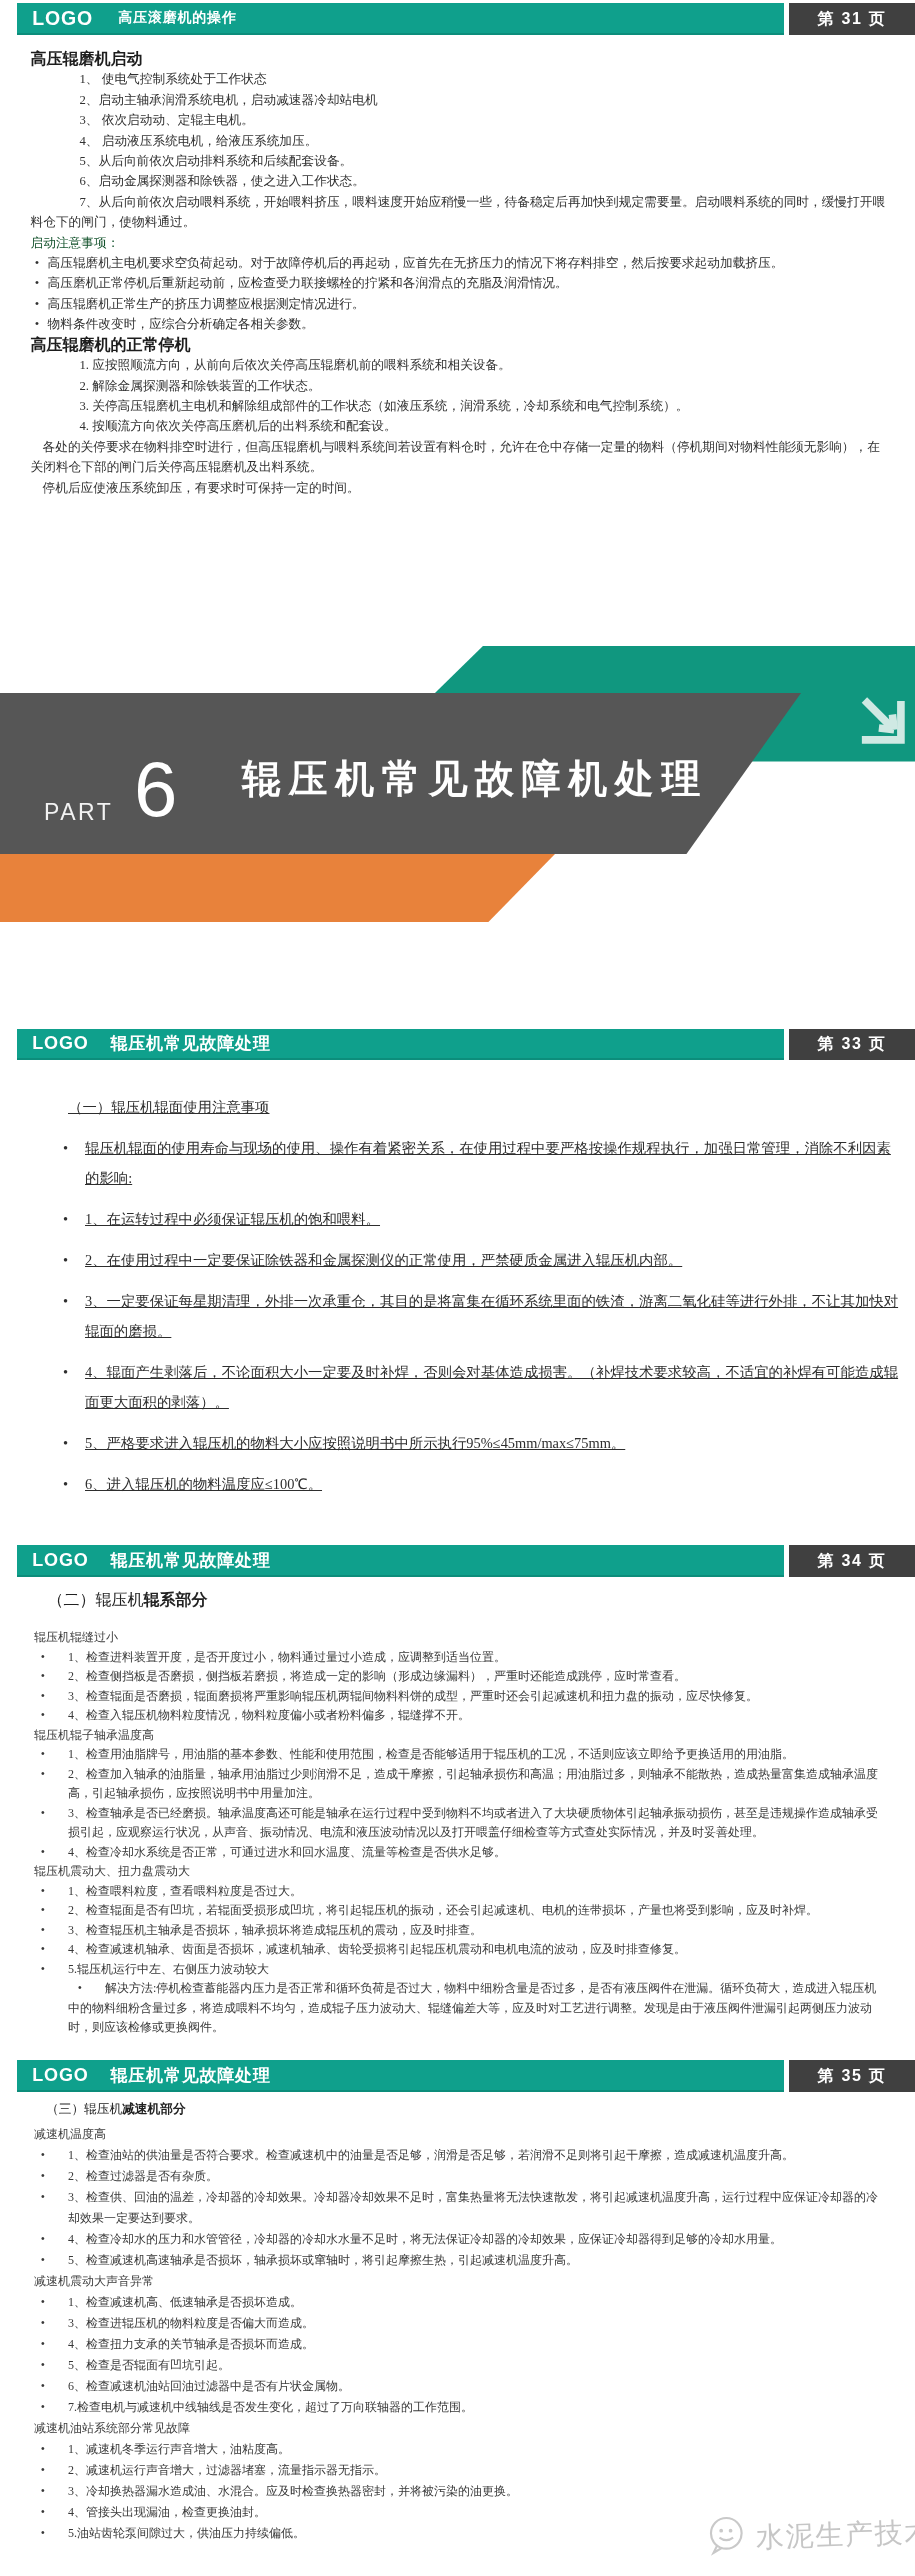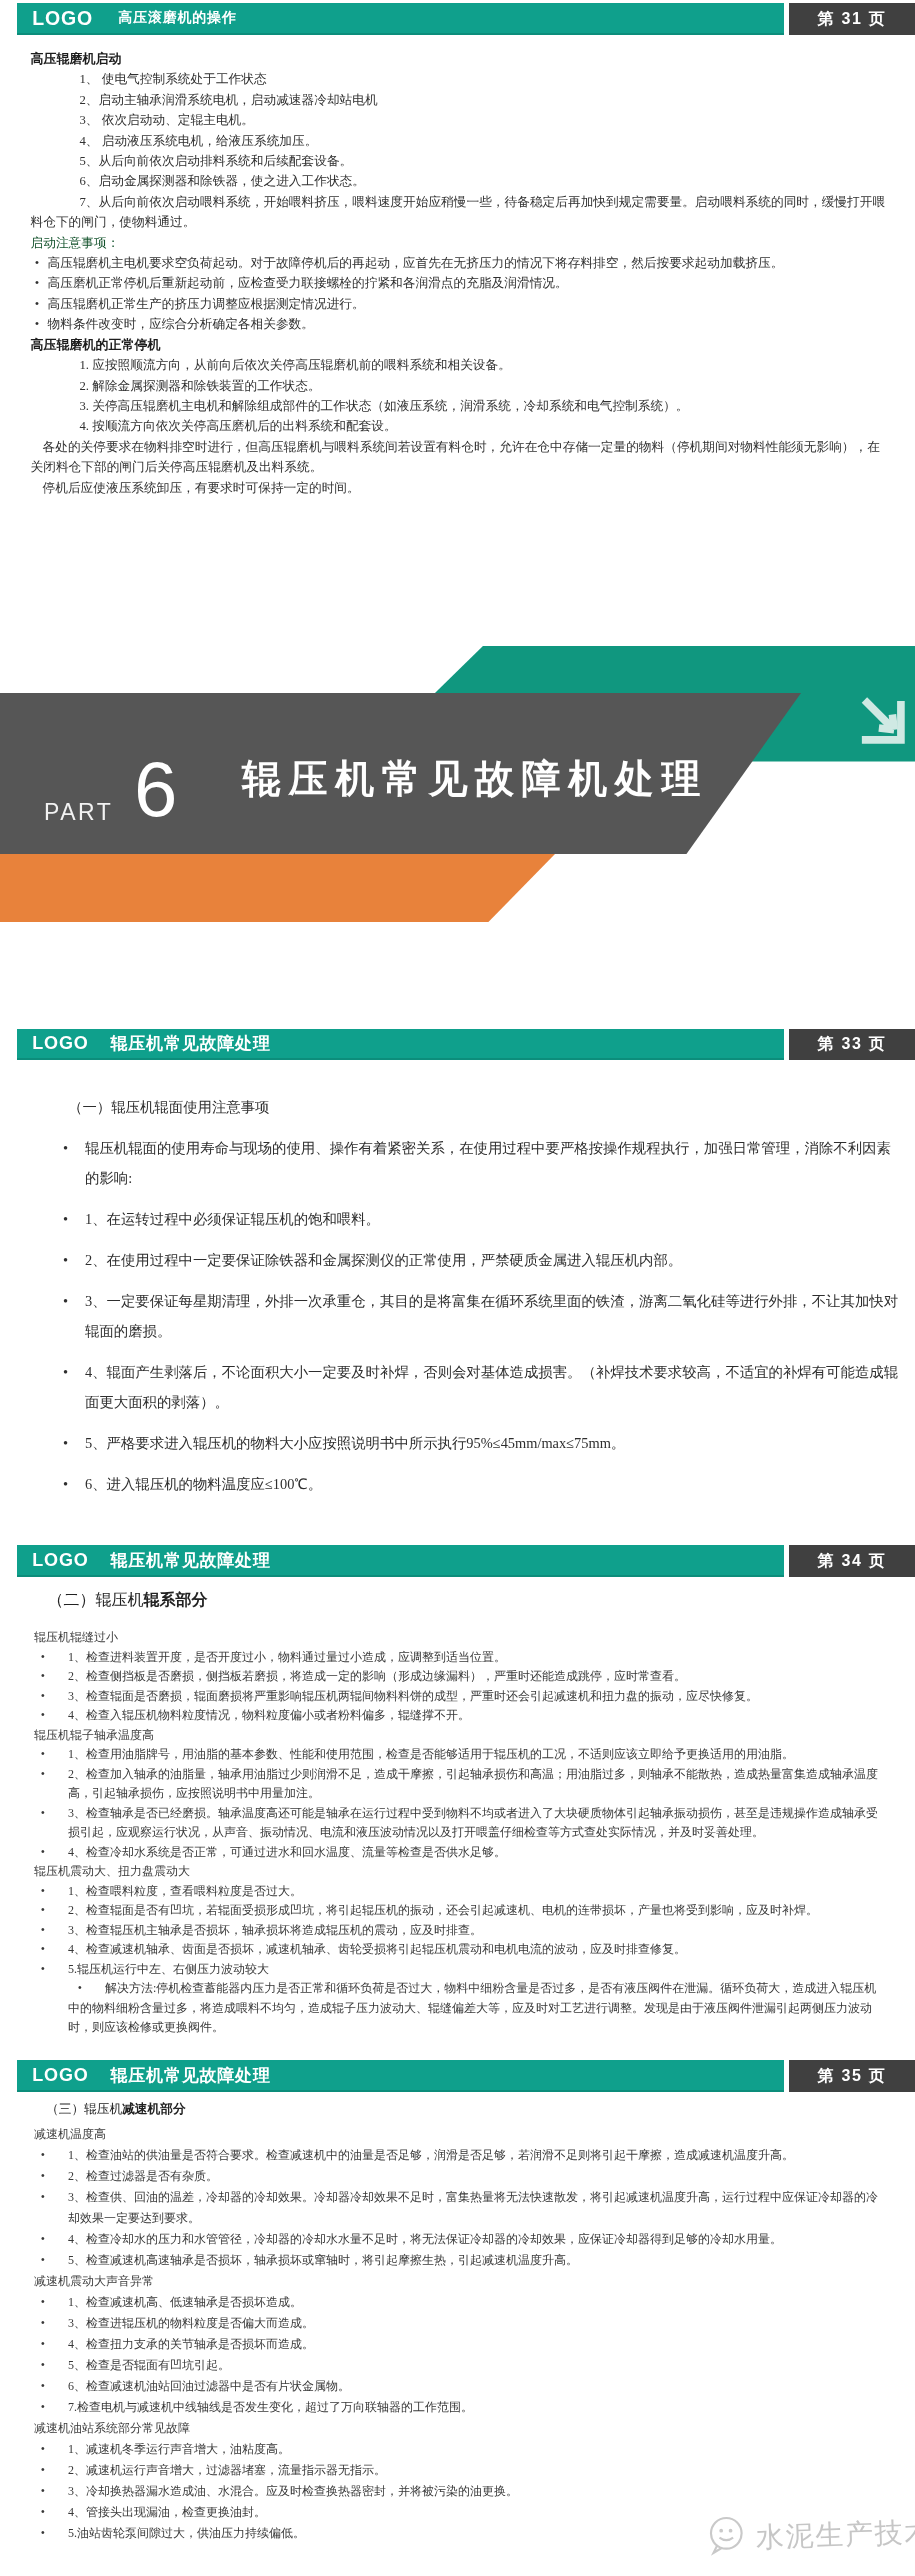"高压辊磨机启动" .s31 .h { font-size: 13px -> 16px }
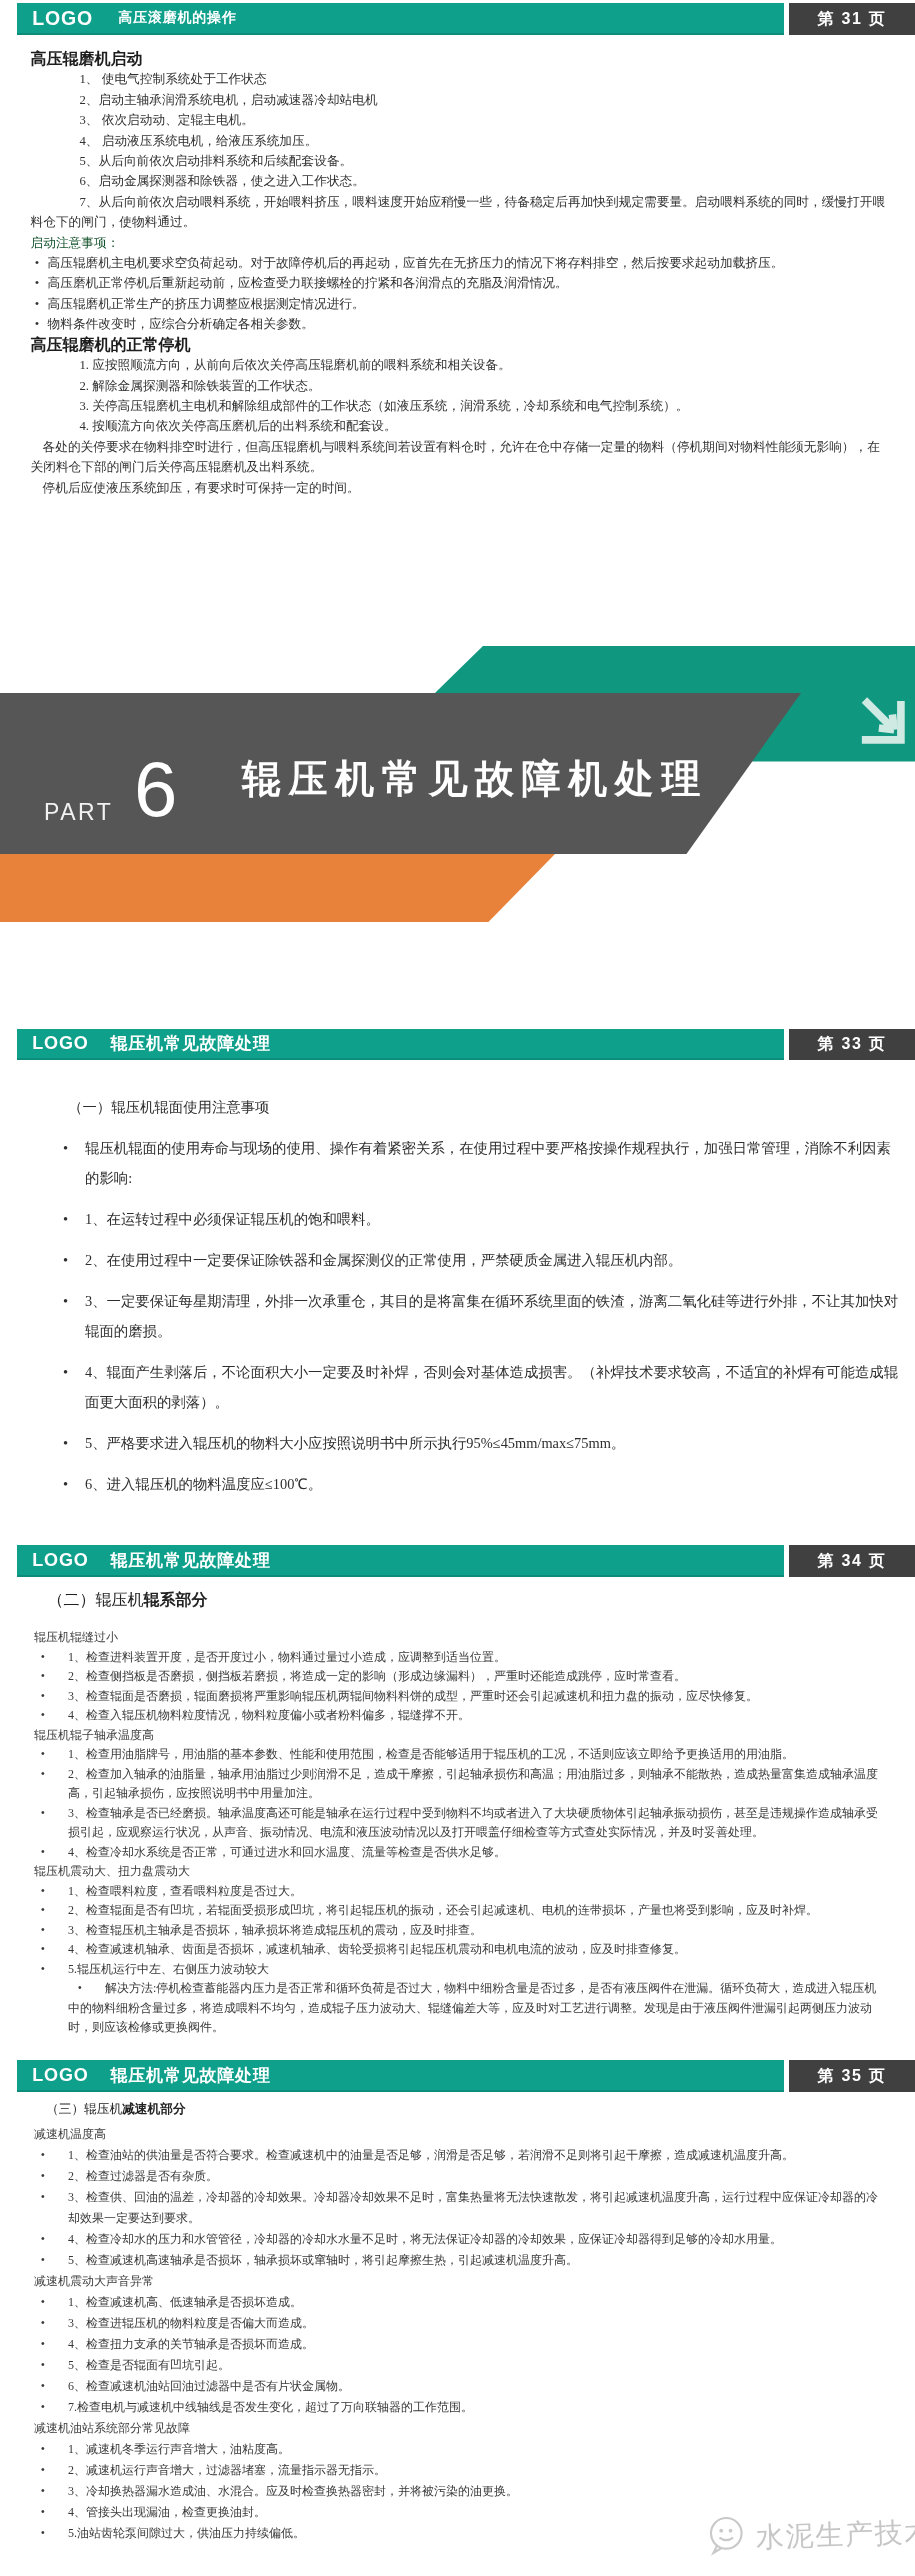"（一）辊压机辊面使用注意事项" .s33 .block { text-decoration: none -> underline }
